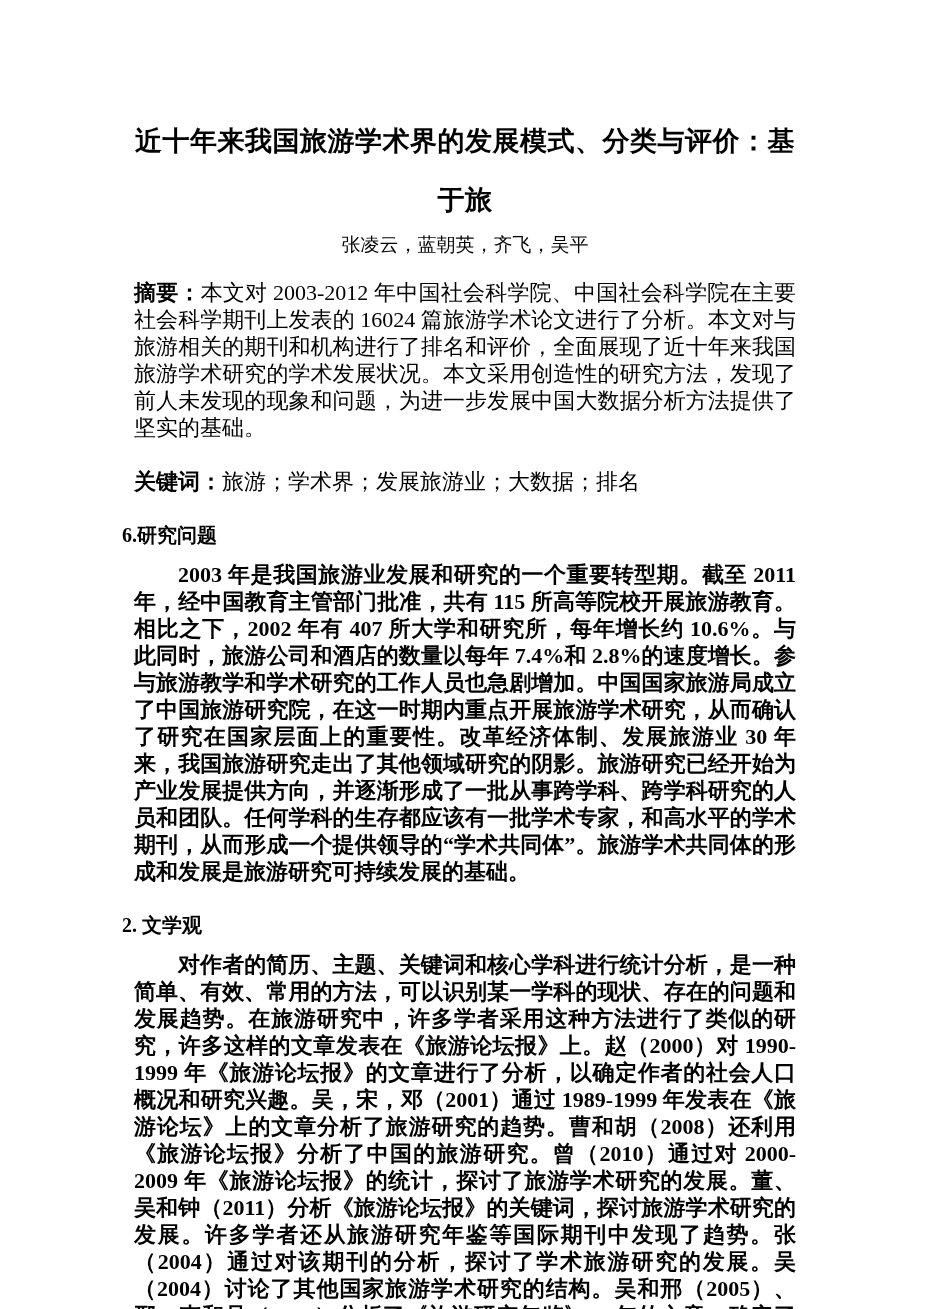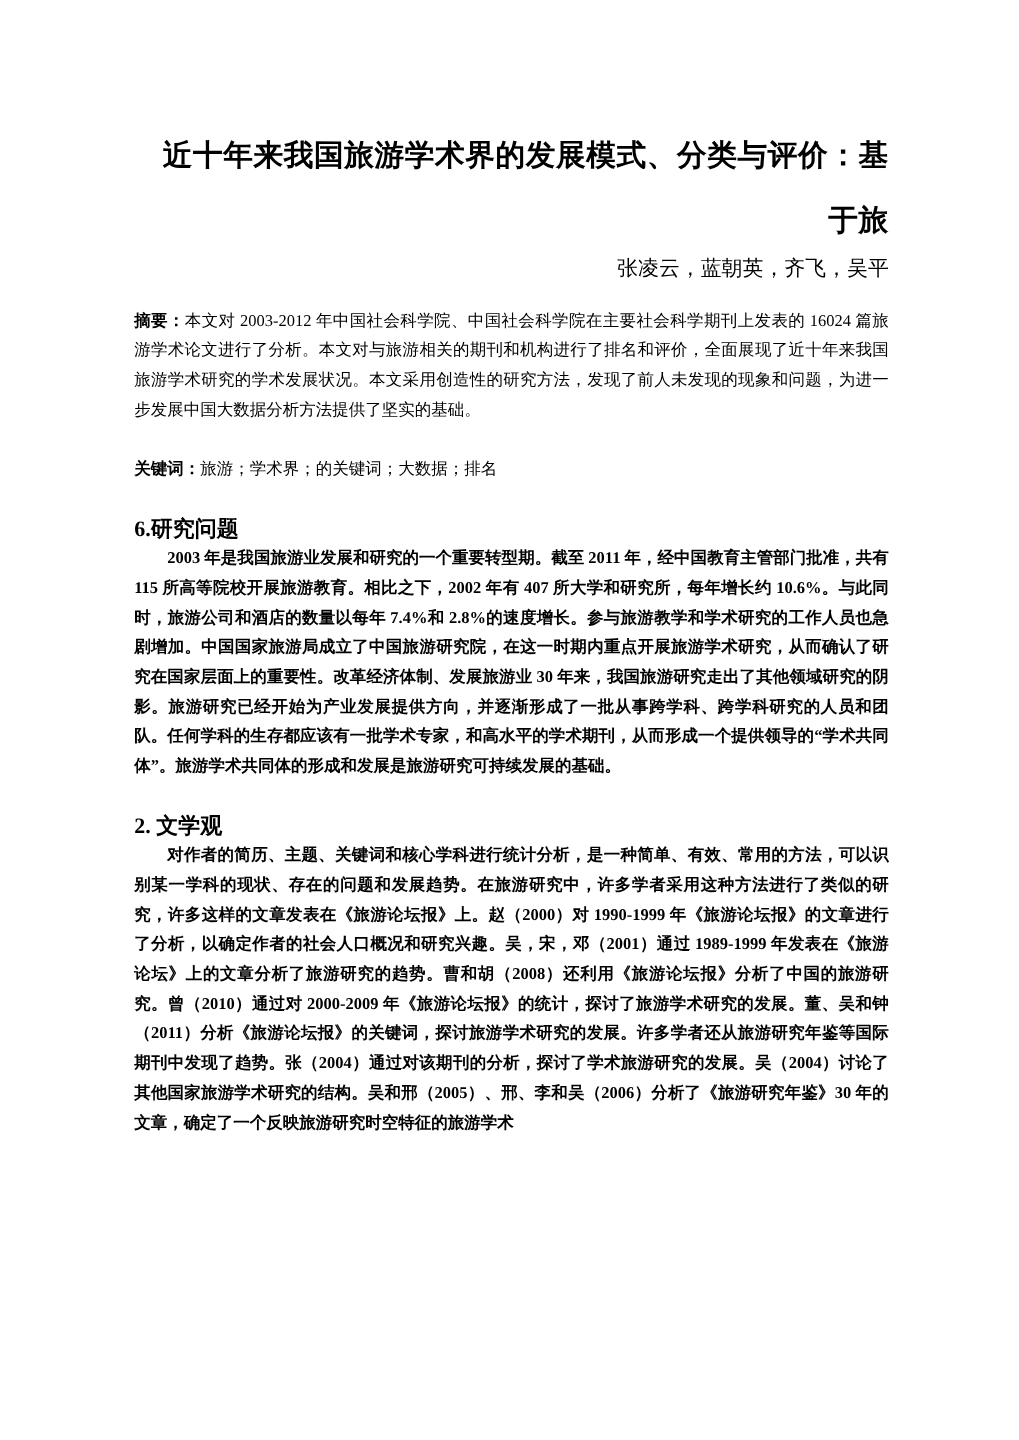"近十年来我国旅游学术界的发展模式、分类与评价：基于旅" .title { text-align: right -> center }
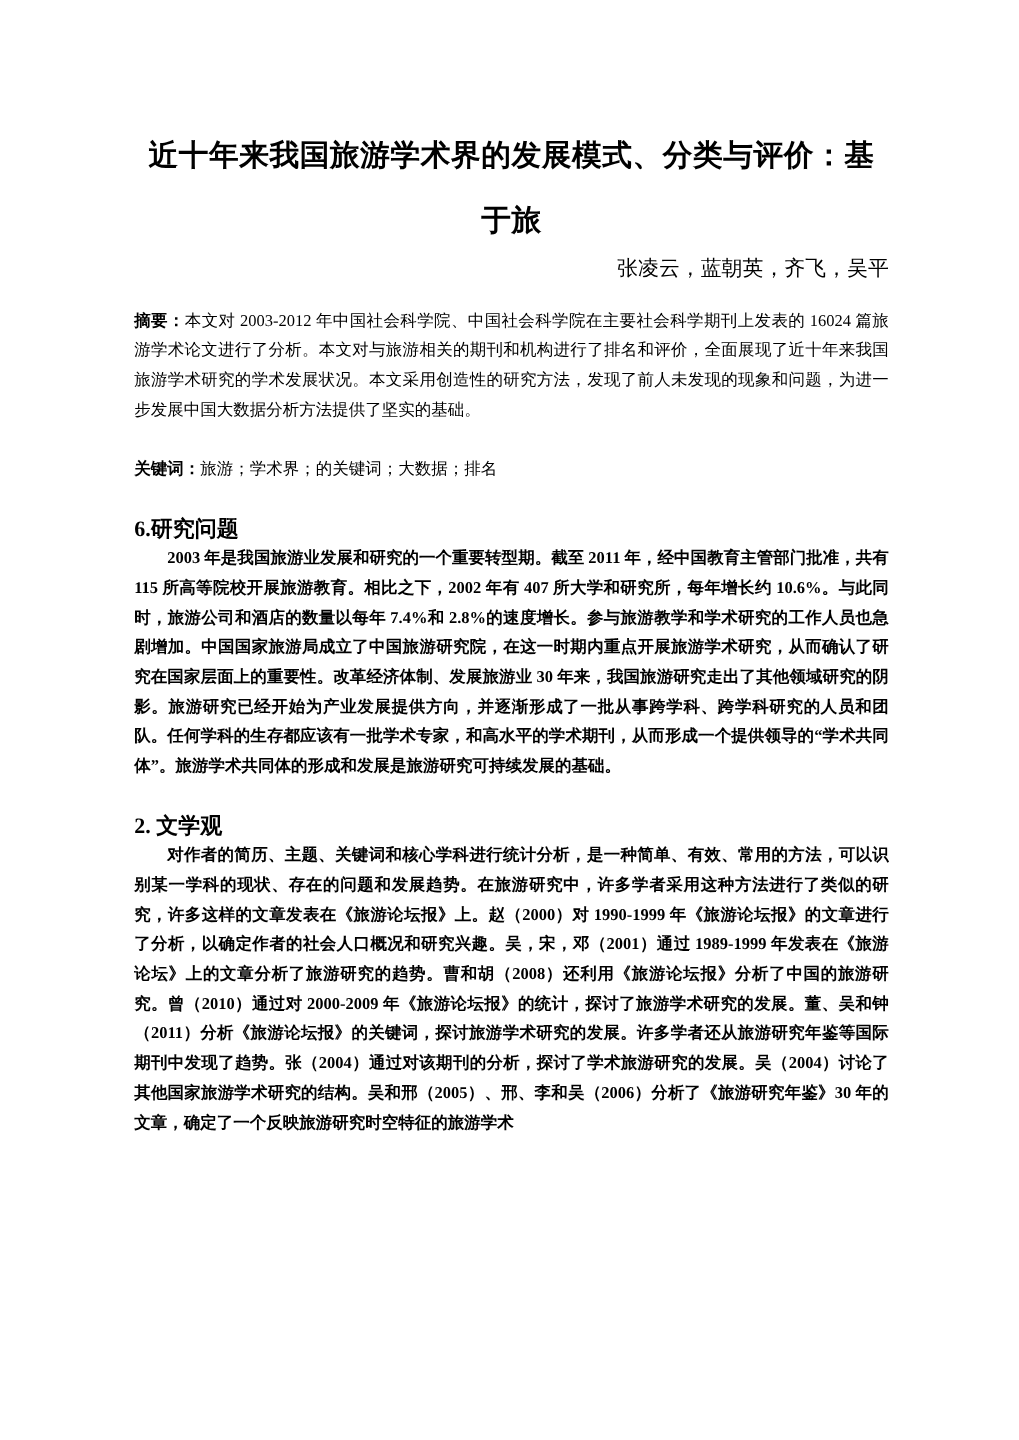"张凌云，蓝朝英，齐飞，吴平" .authors { text-align: right -> center }
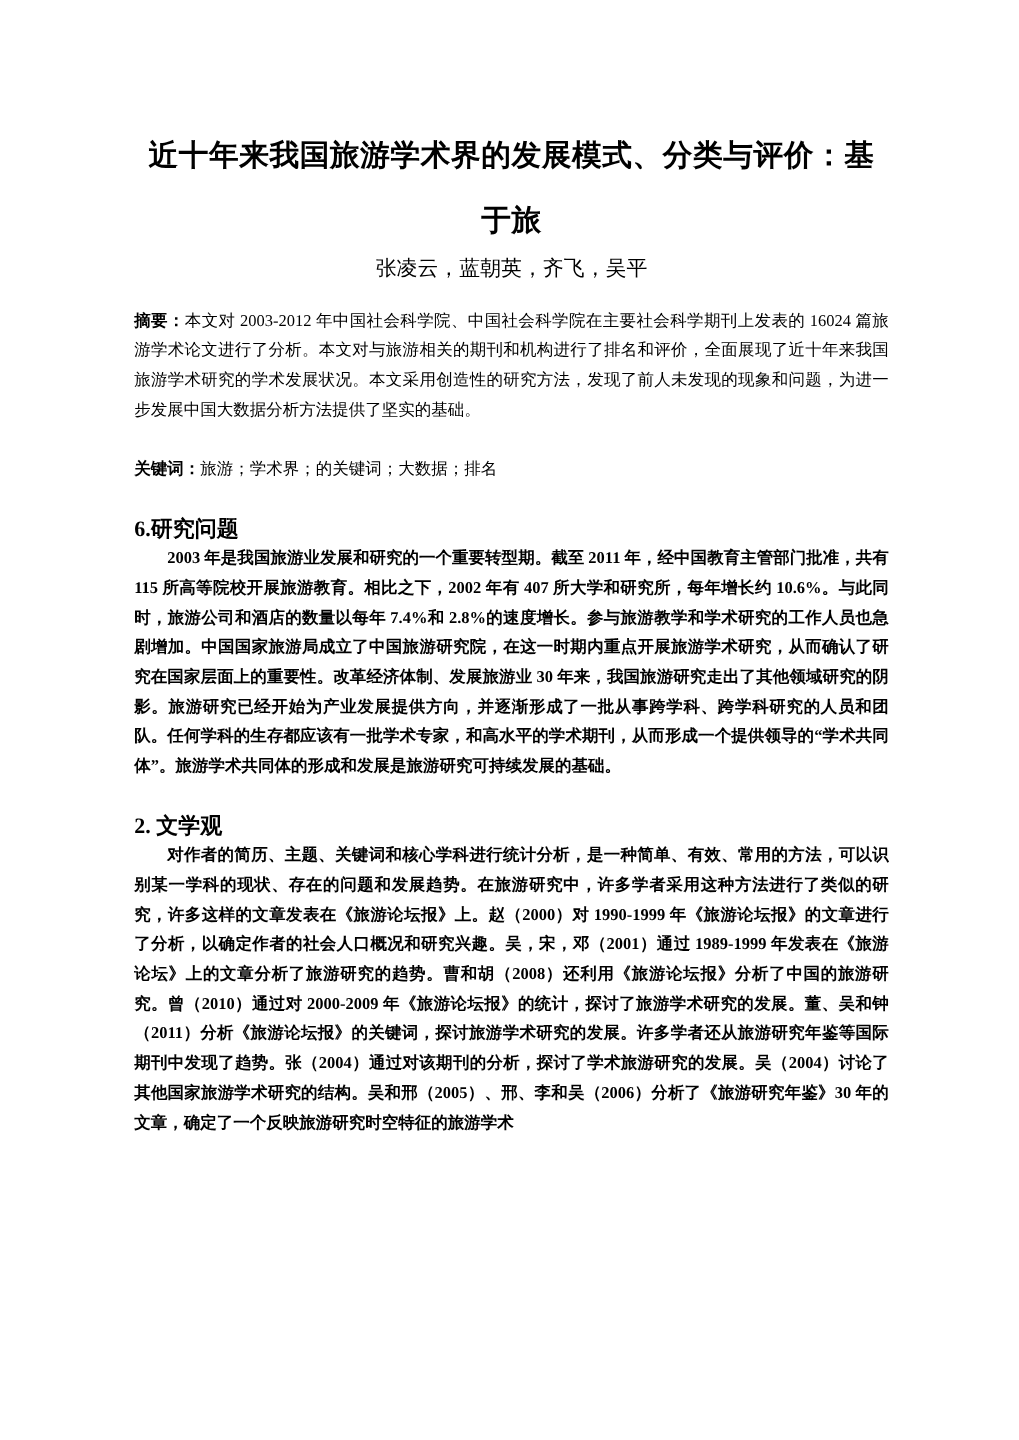"摘要：本文对 2003-2012" .para { font-size: 15px -> 22px; margin: 0 -> 12px }
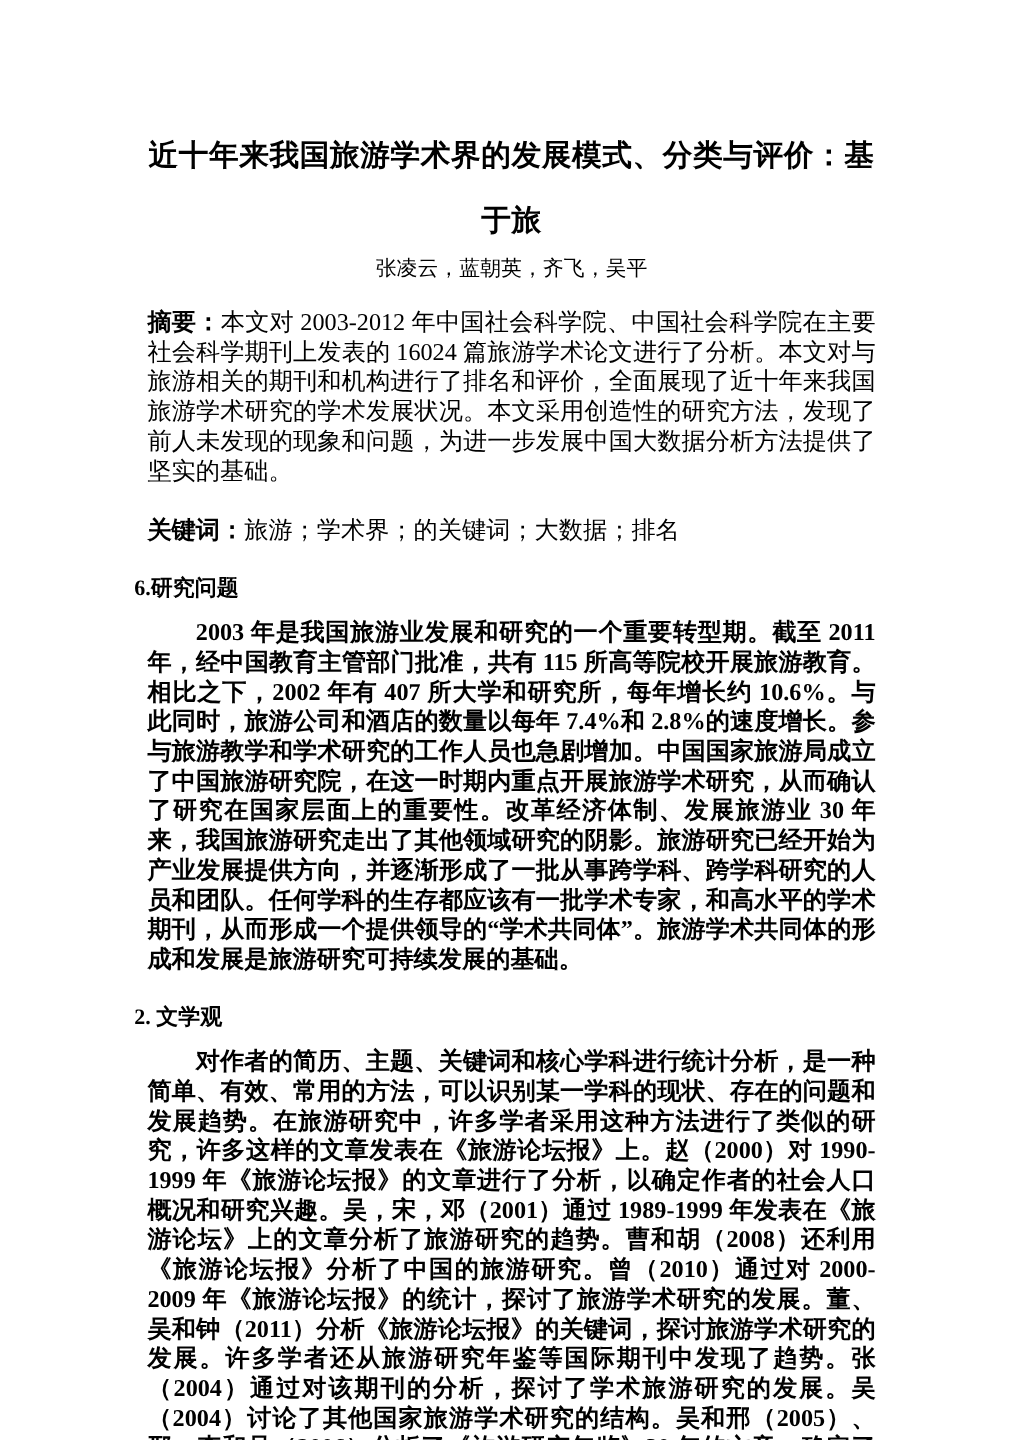"旅游；学术界；的关键词；大数据；排名" span { text: 的关键词 -> 发展旅游业 }
